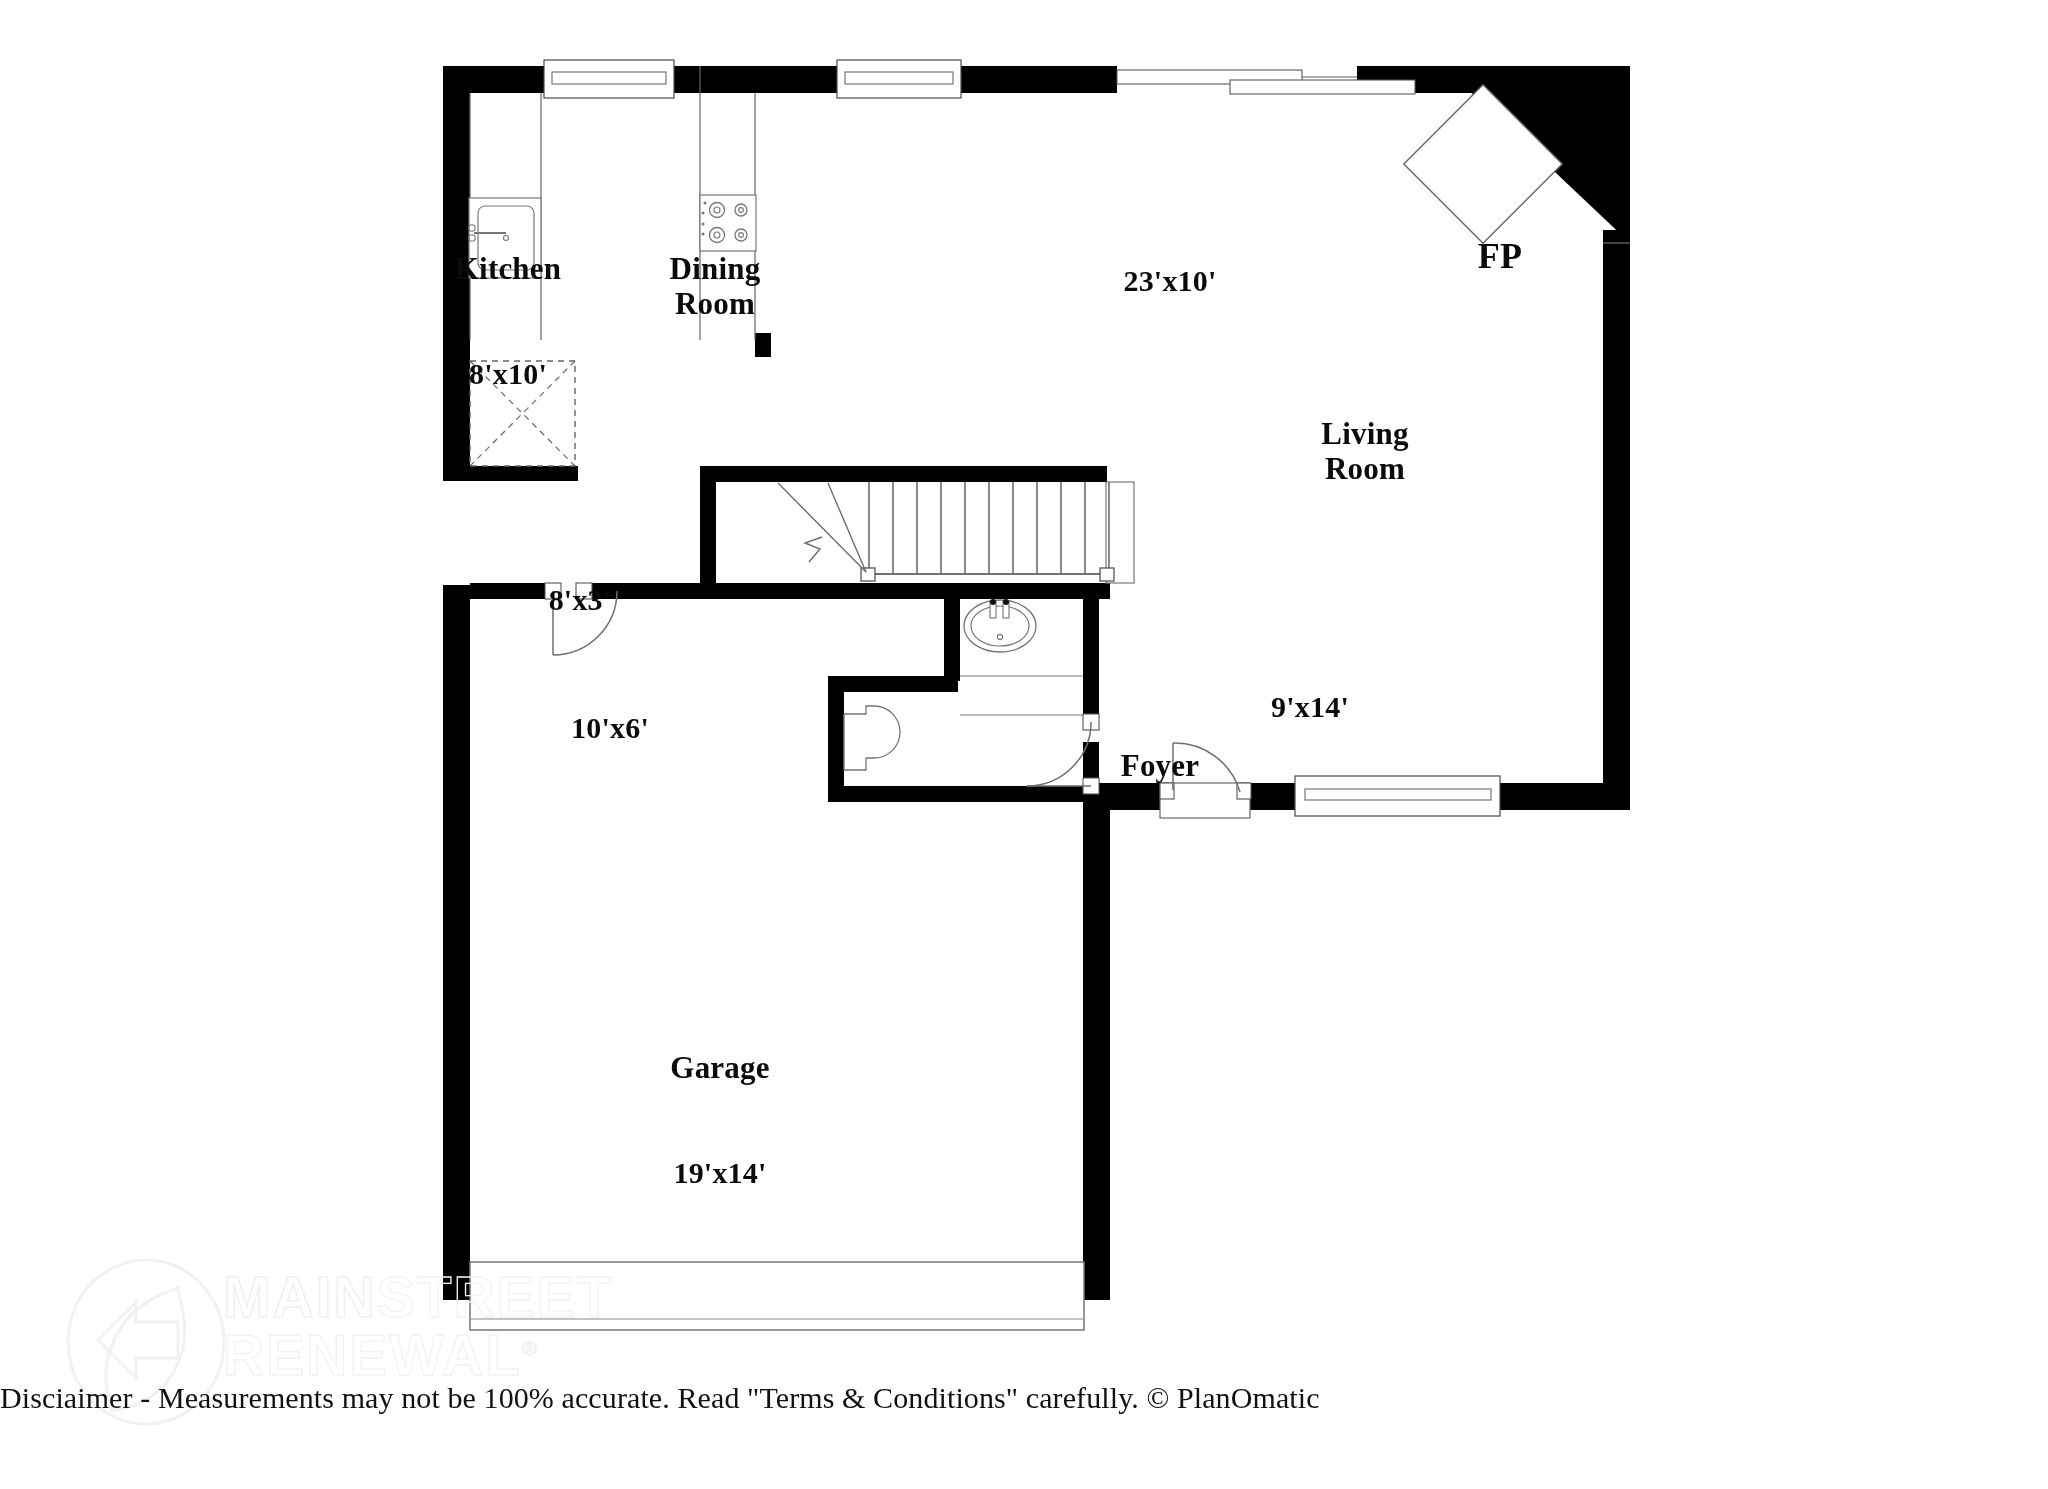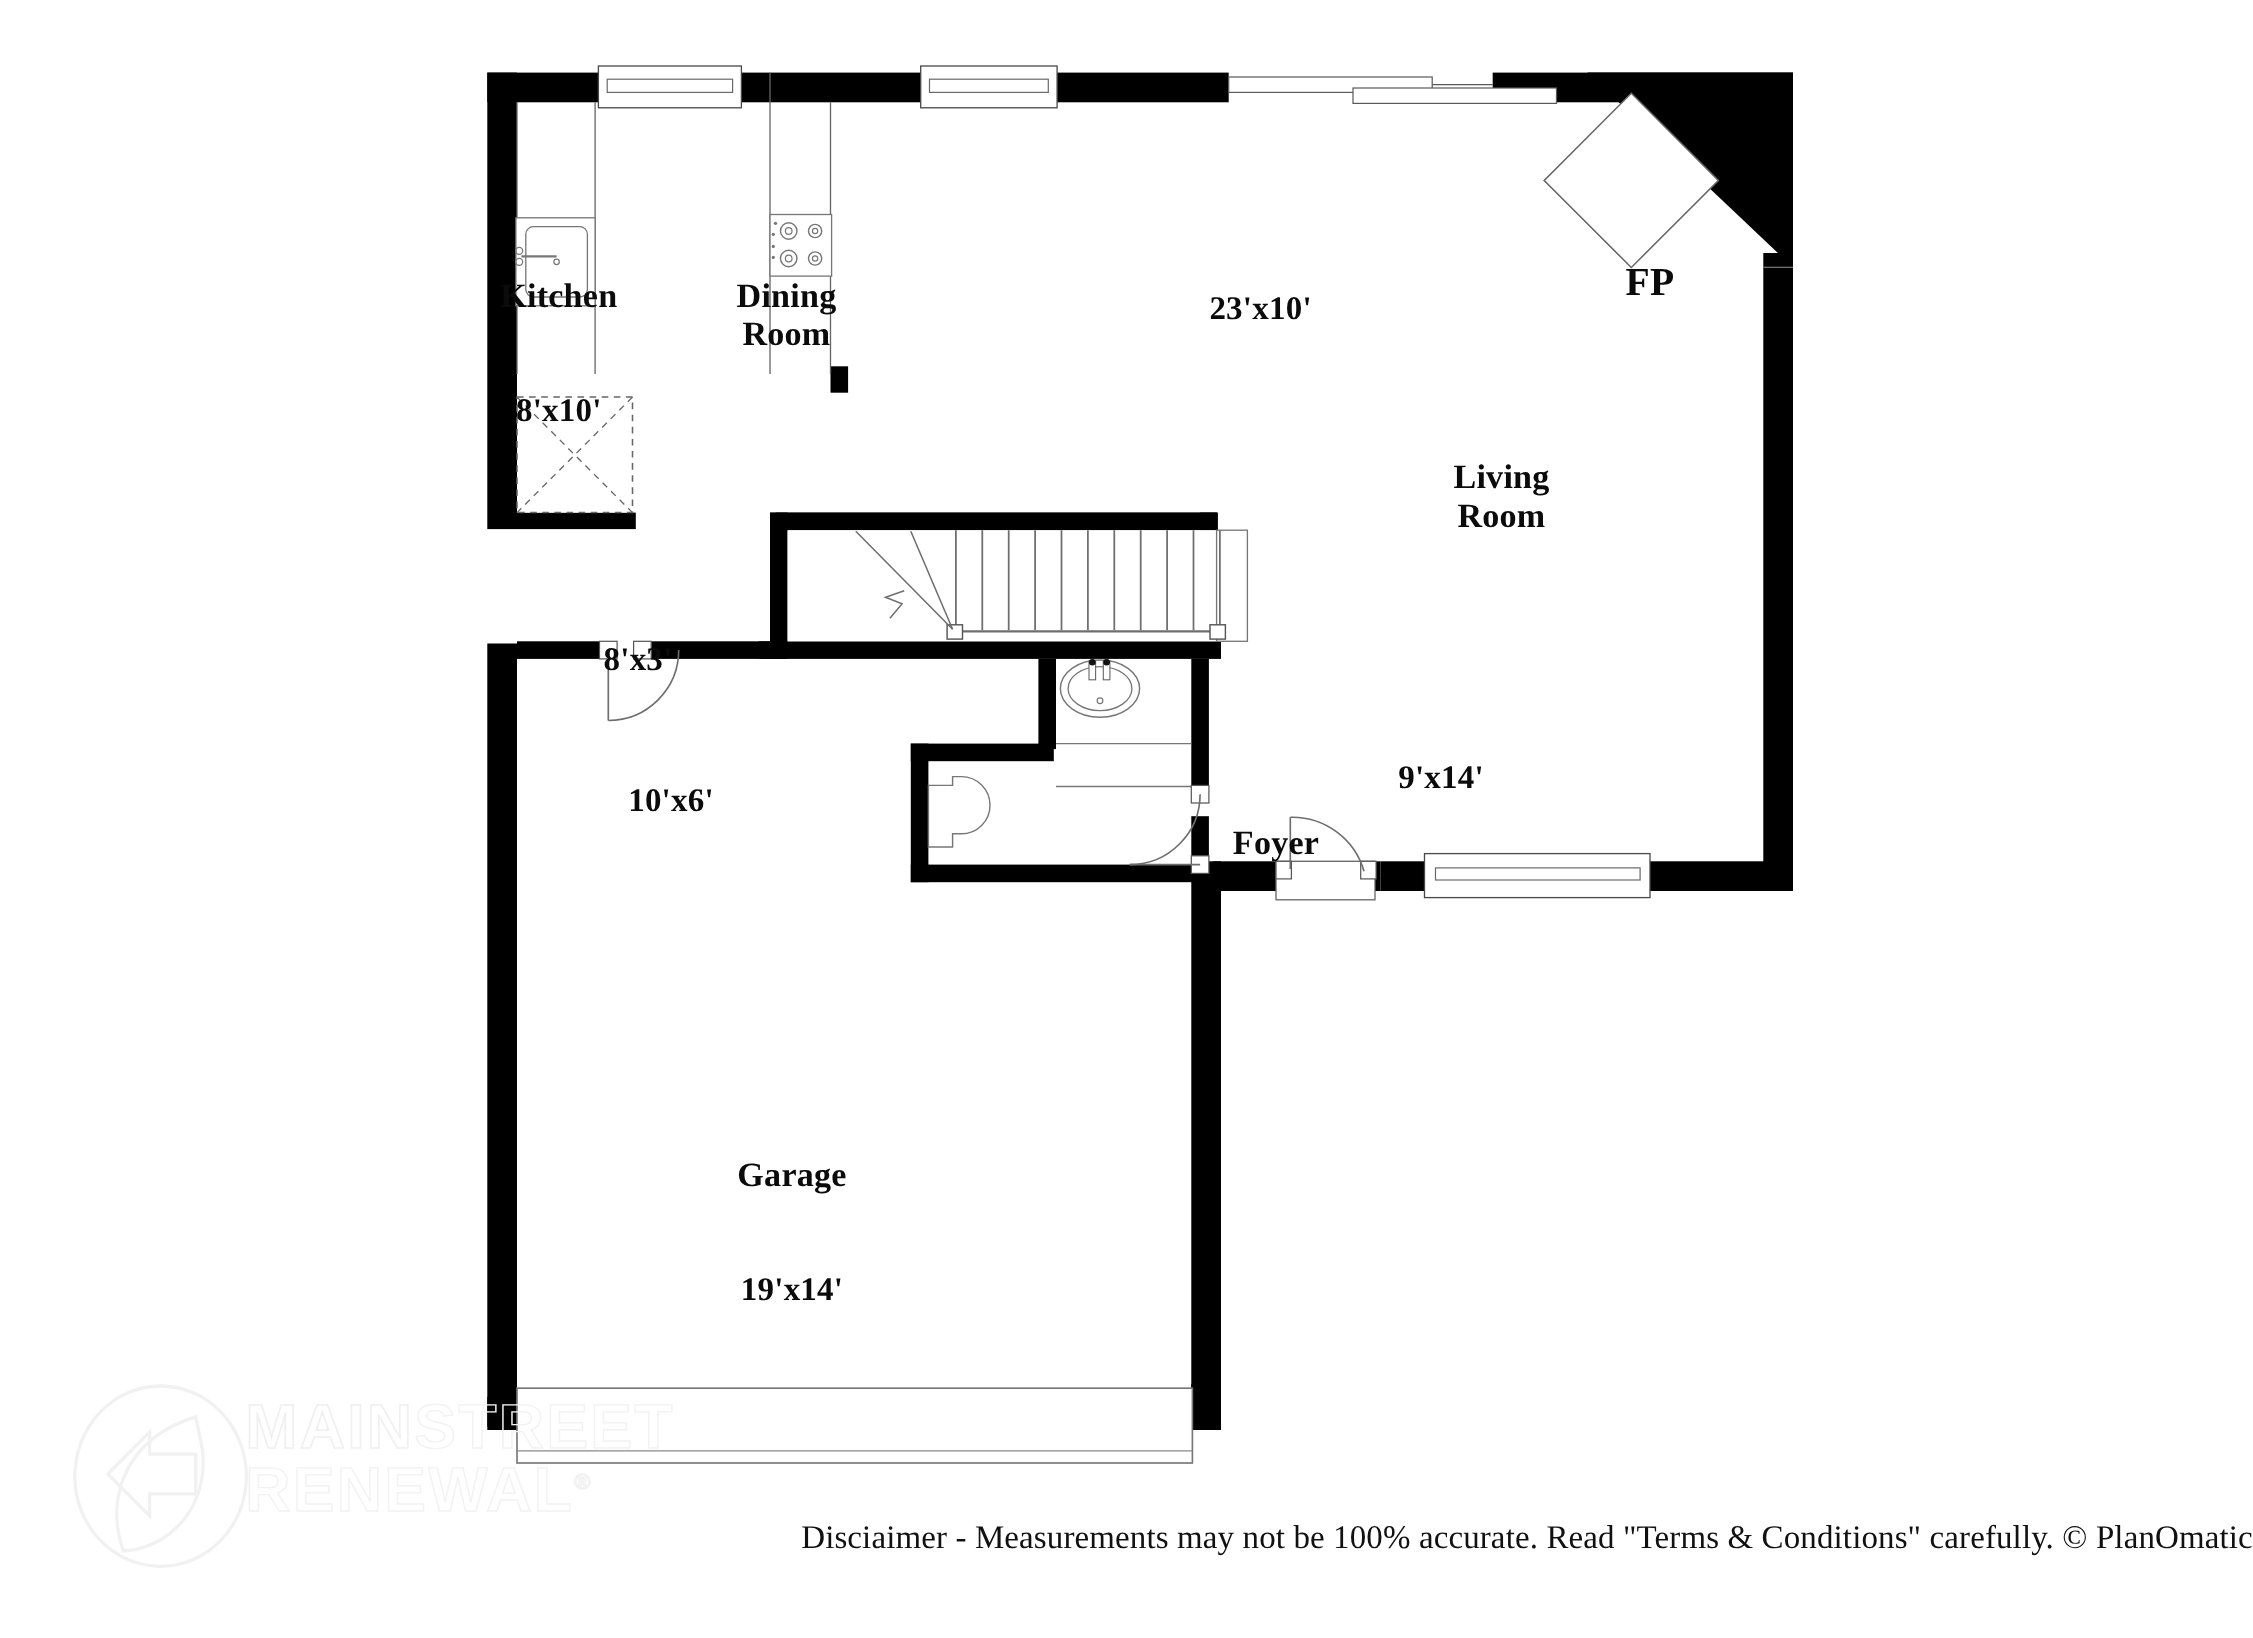"23'x10'" div.room-label { left: 1066px -> 1090px }
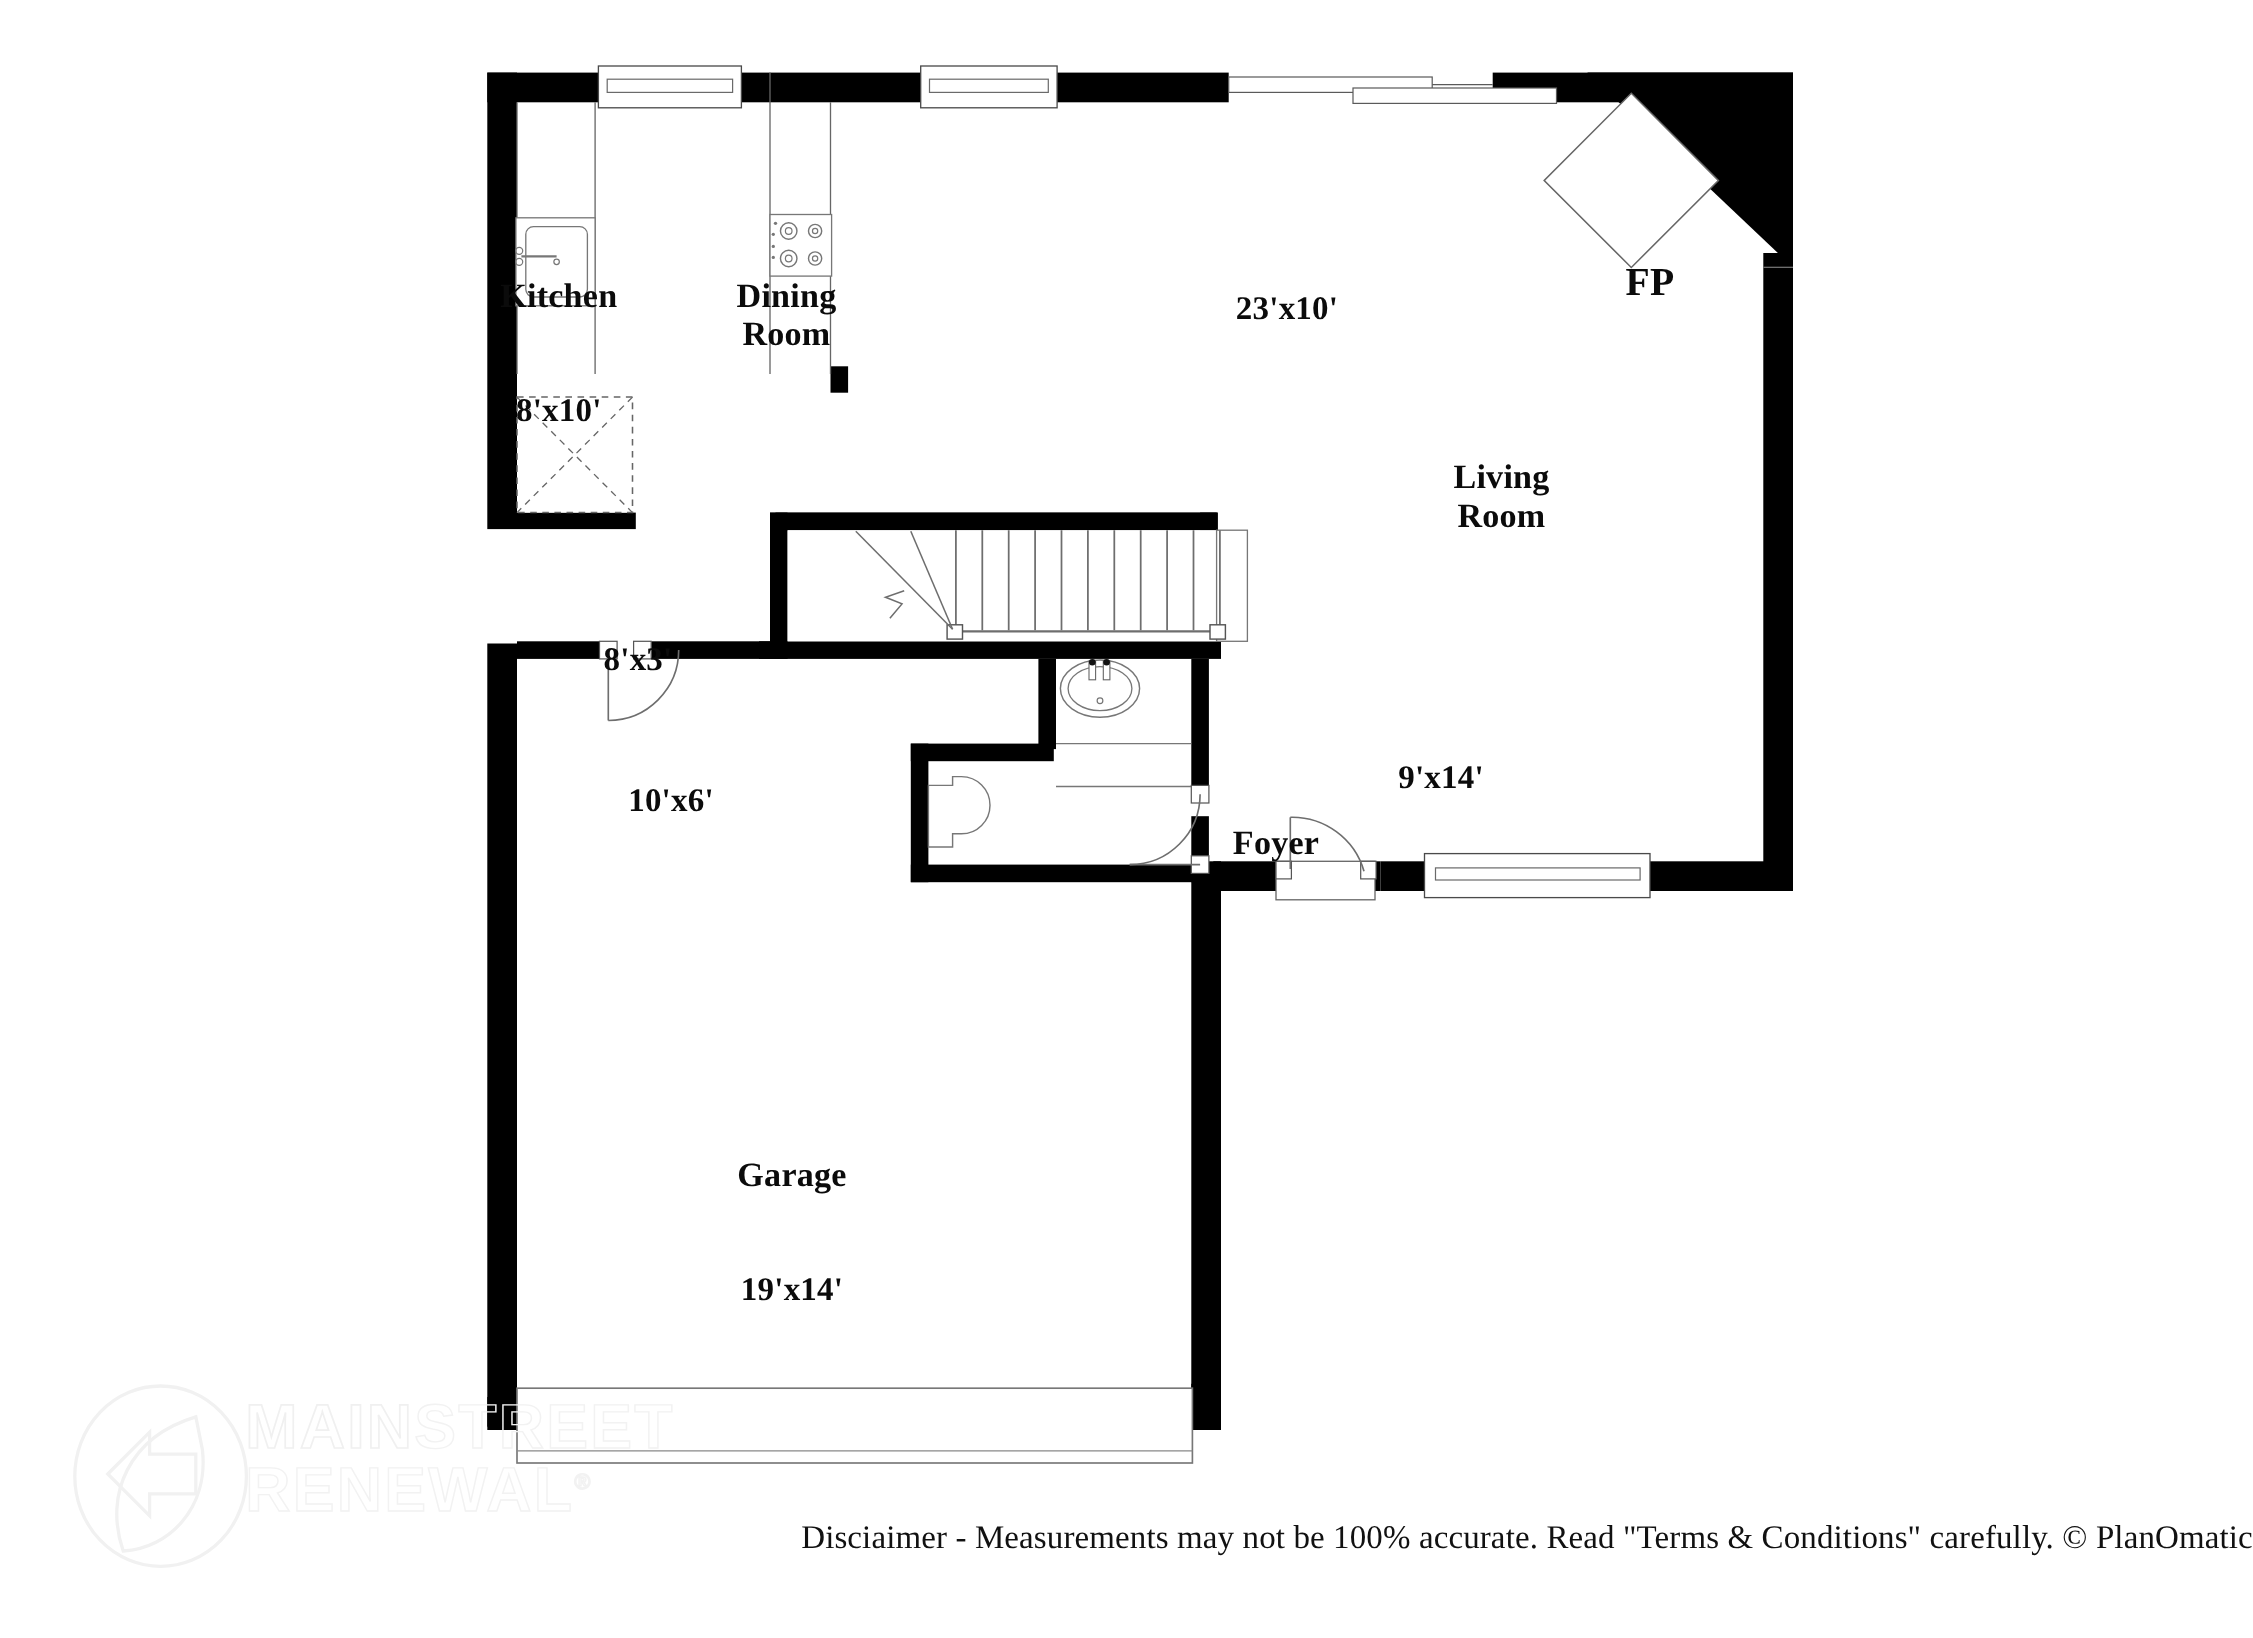"Disciaimer - Measurements may not" .disclaimer { text-align: right -> left }
